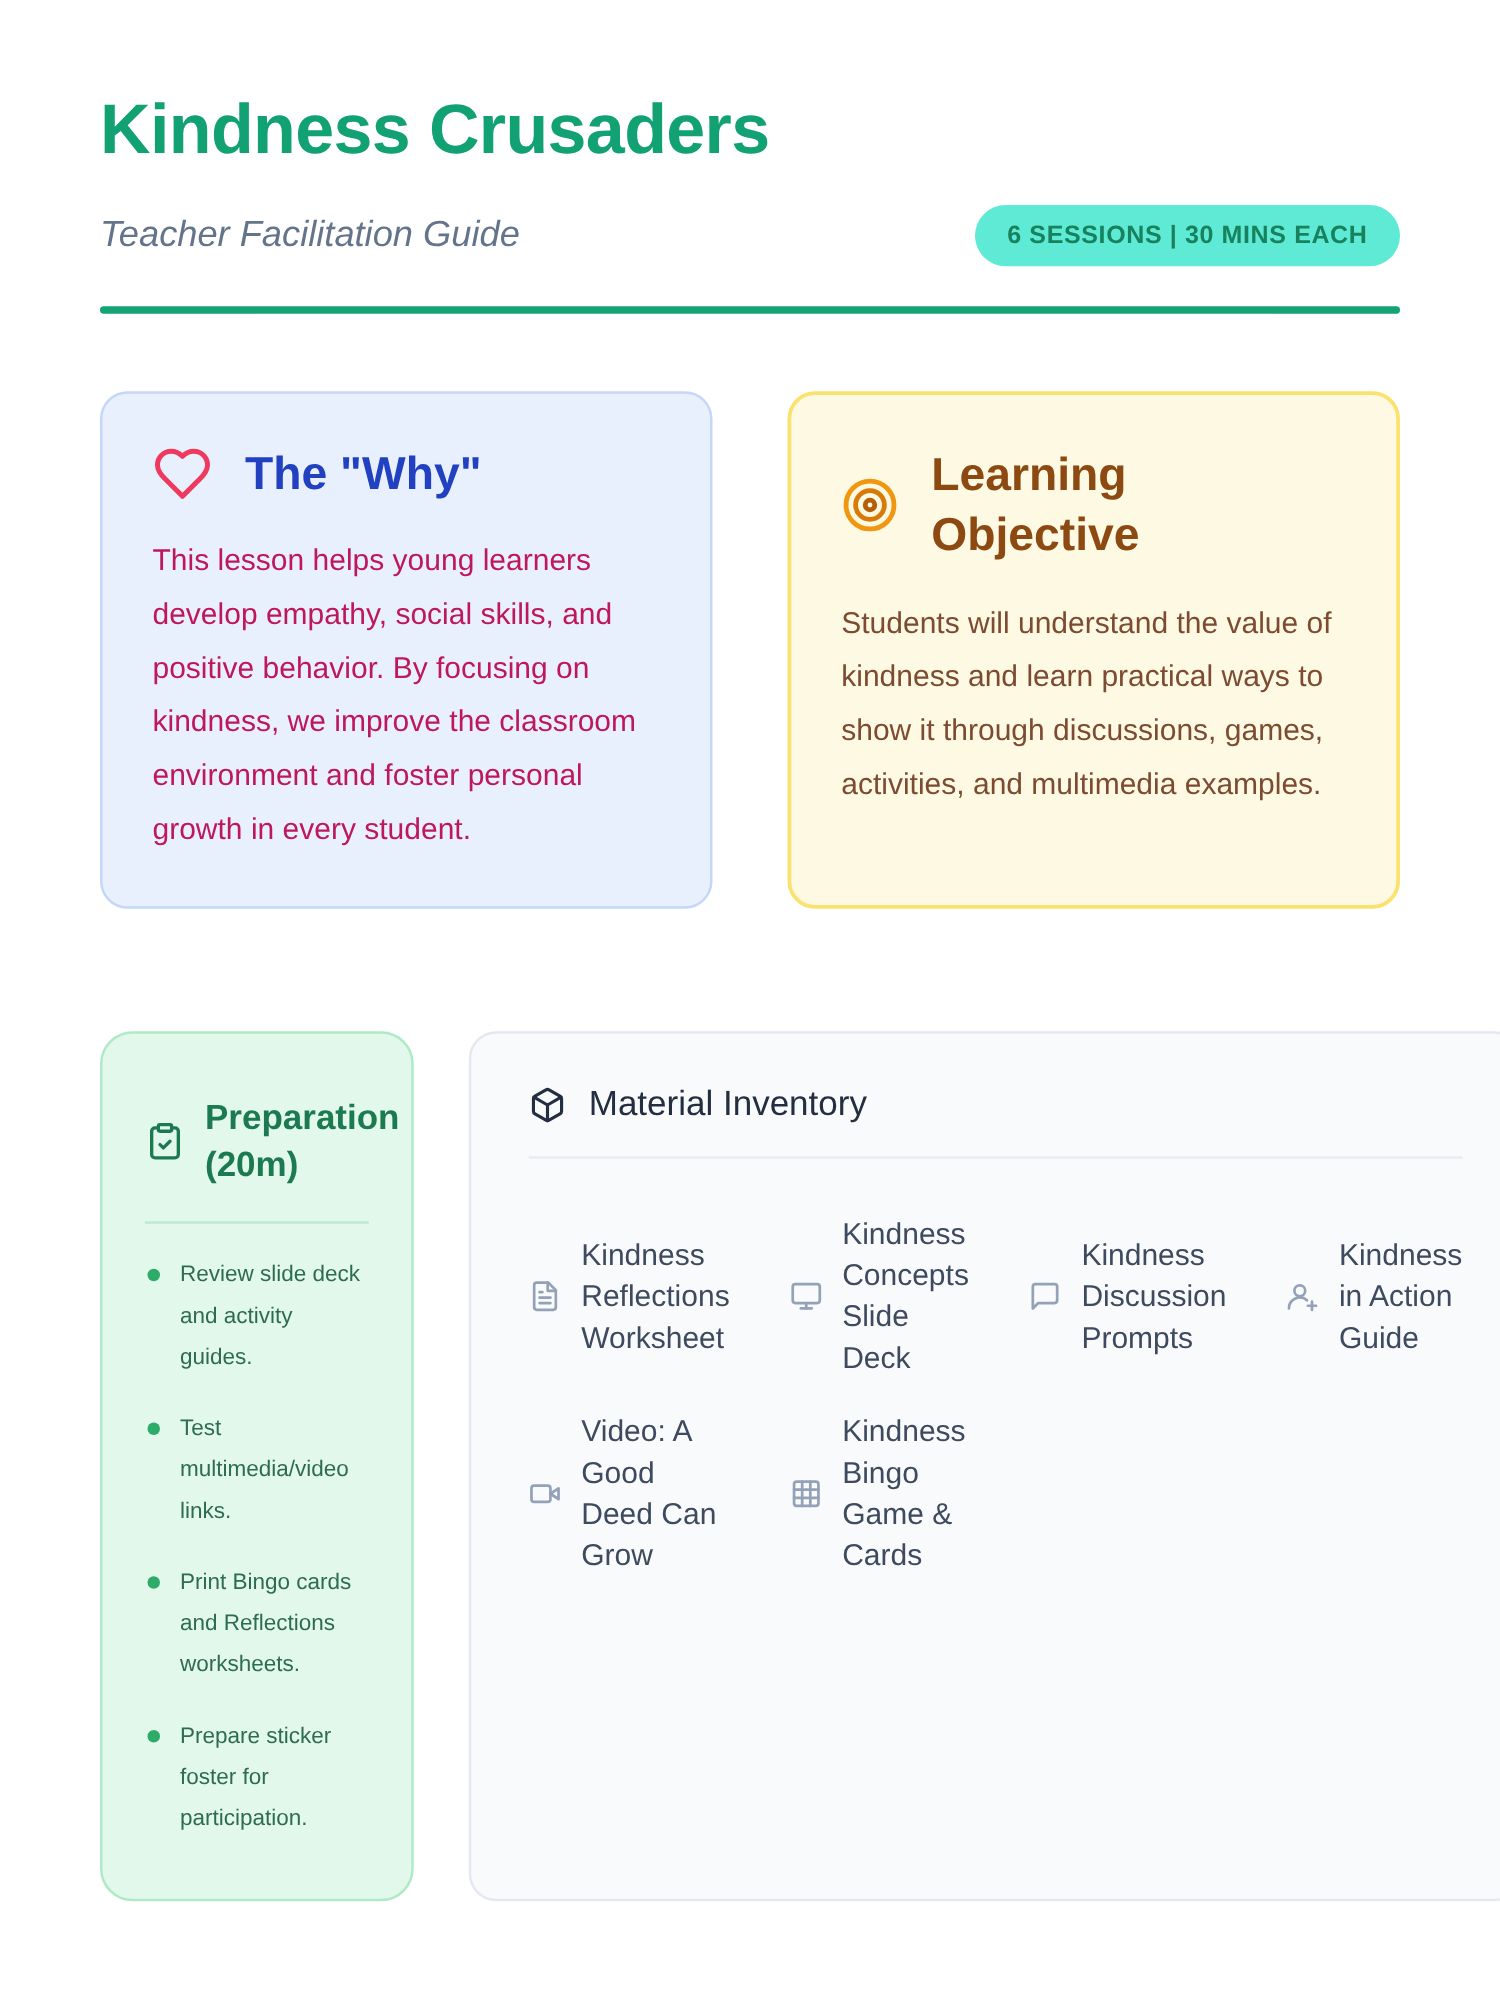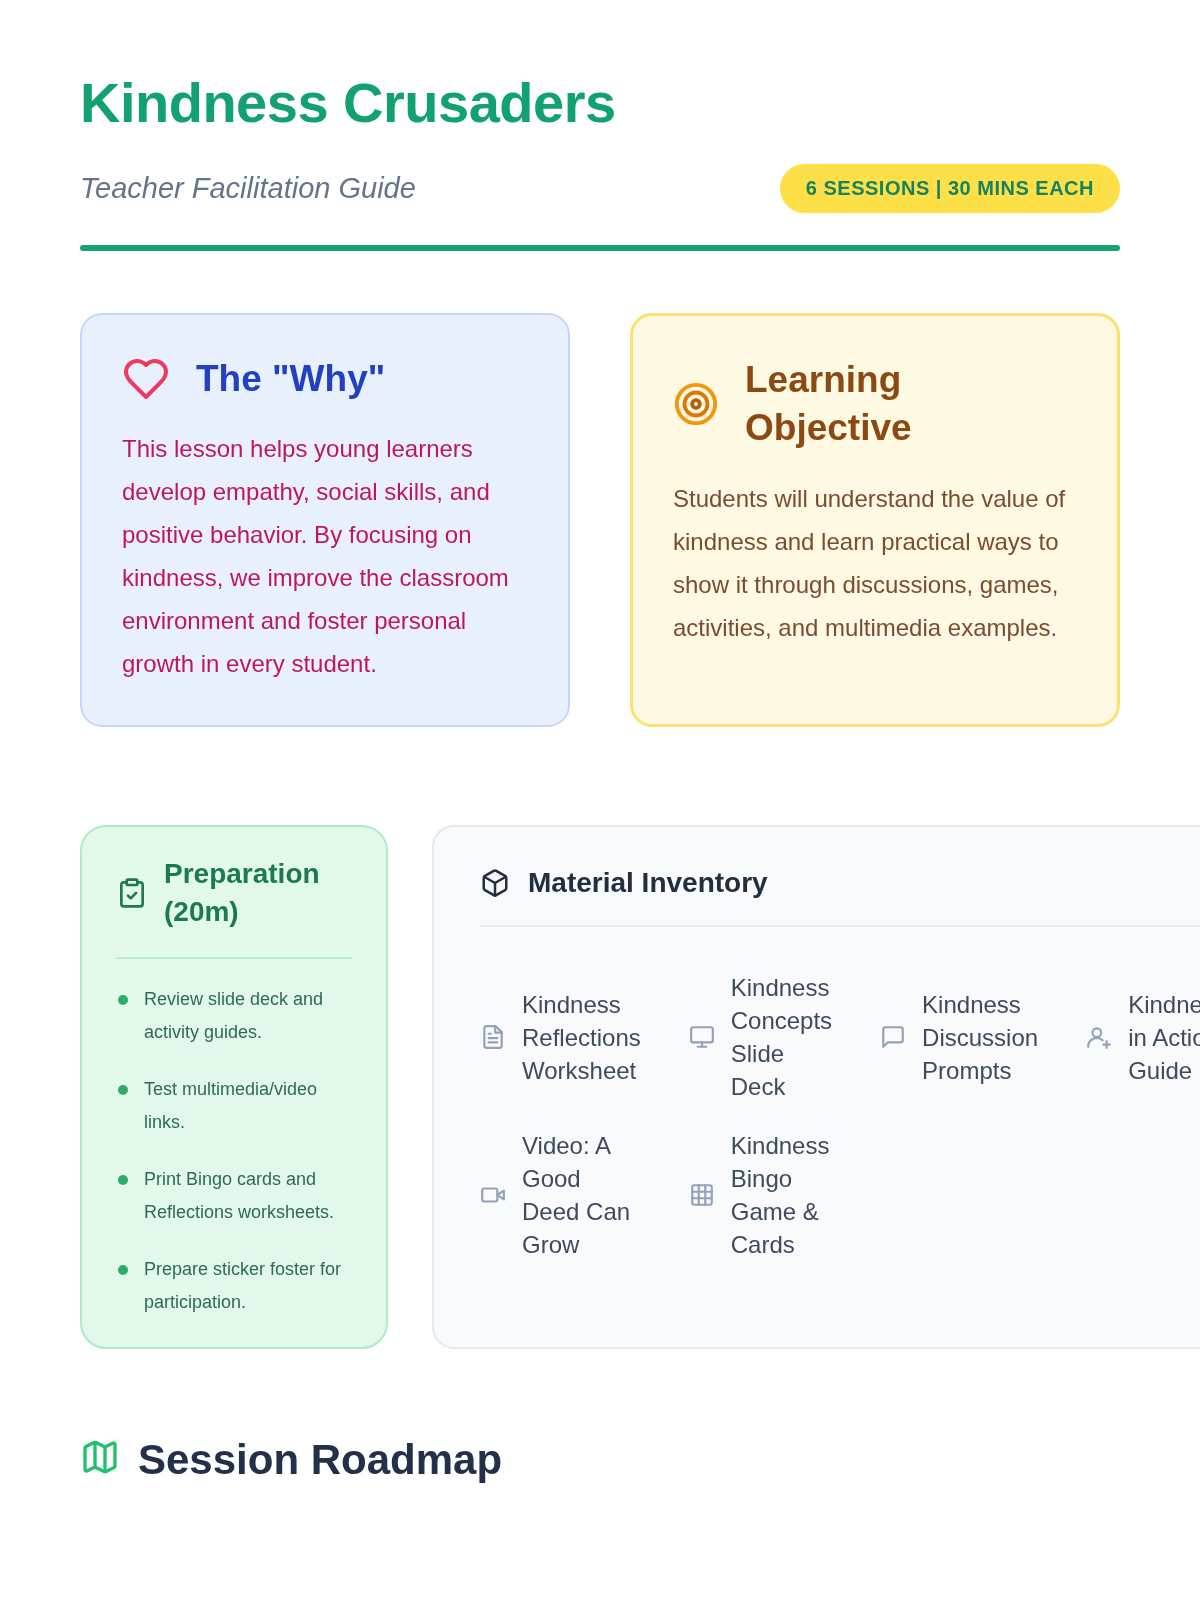"6 SESSIONS | 30 MINS" .badge { background: #fde047 -> #5eead4 }
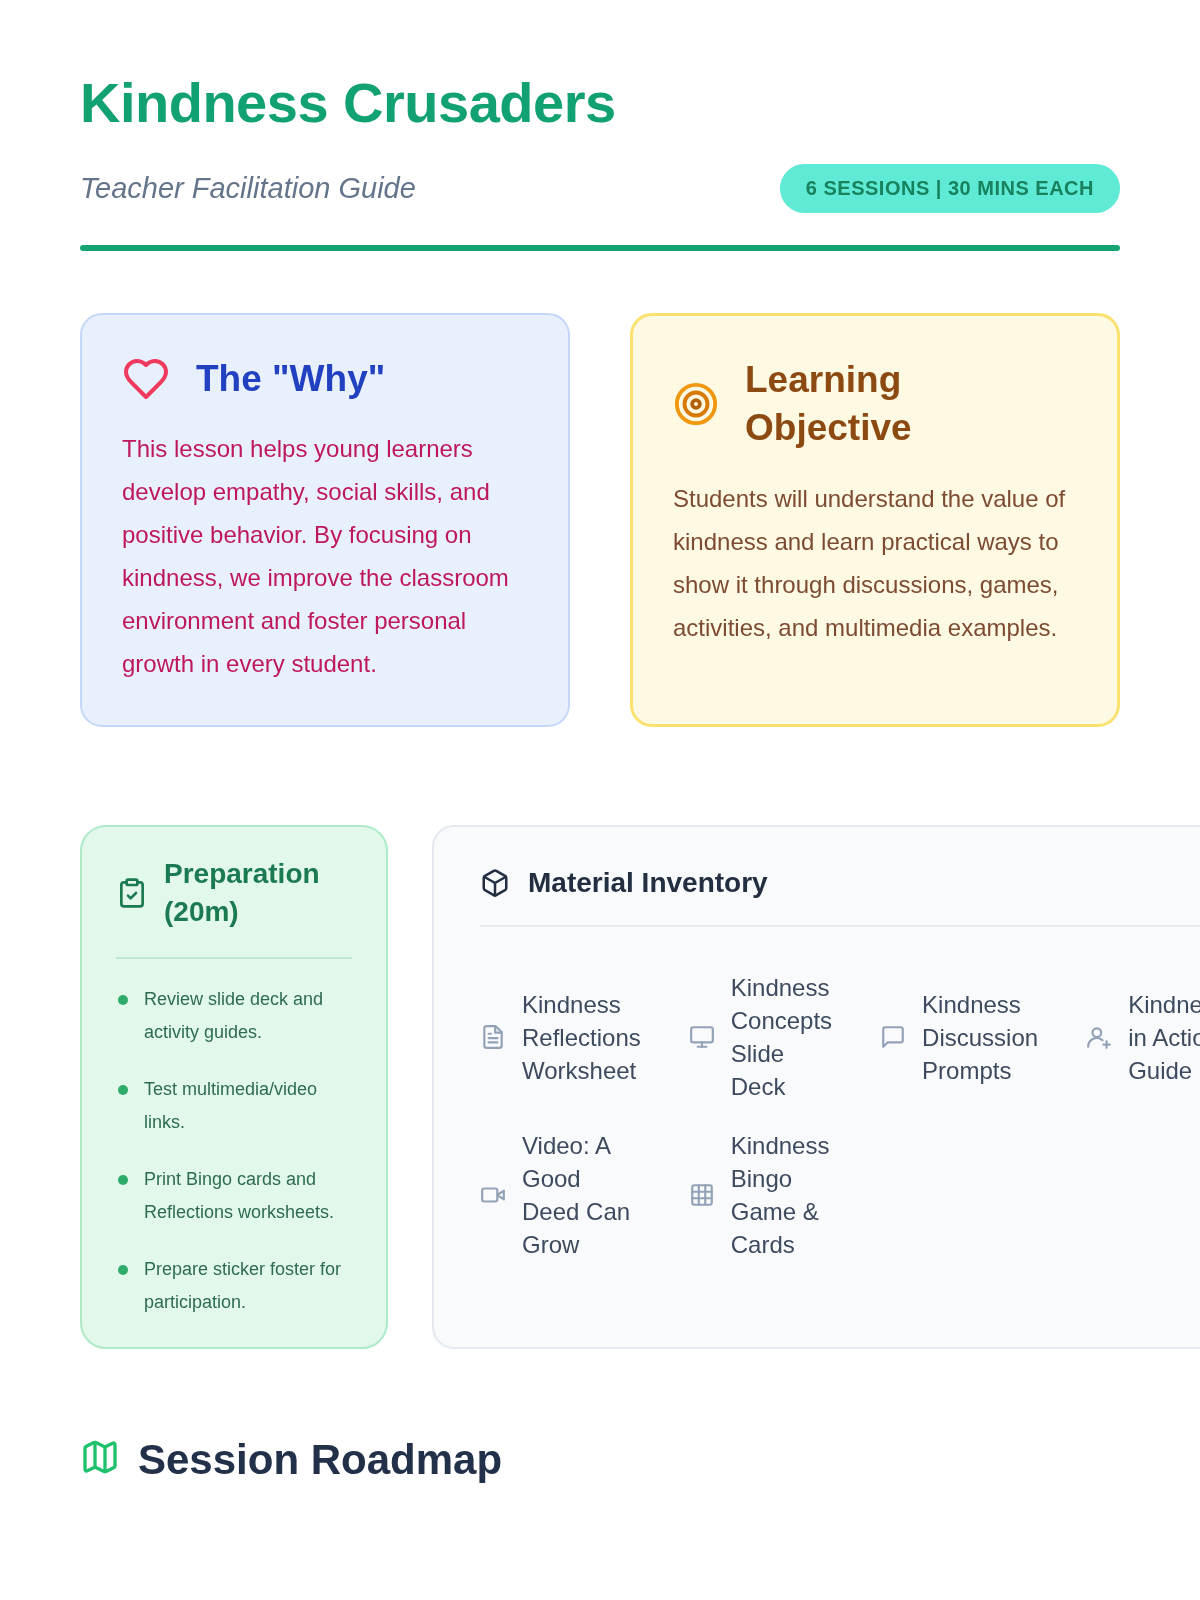"Preparation (20m)" .card-prep { padding: 28px 34px -> 48px 34px; width: 308px -> 251px }
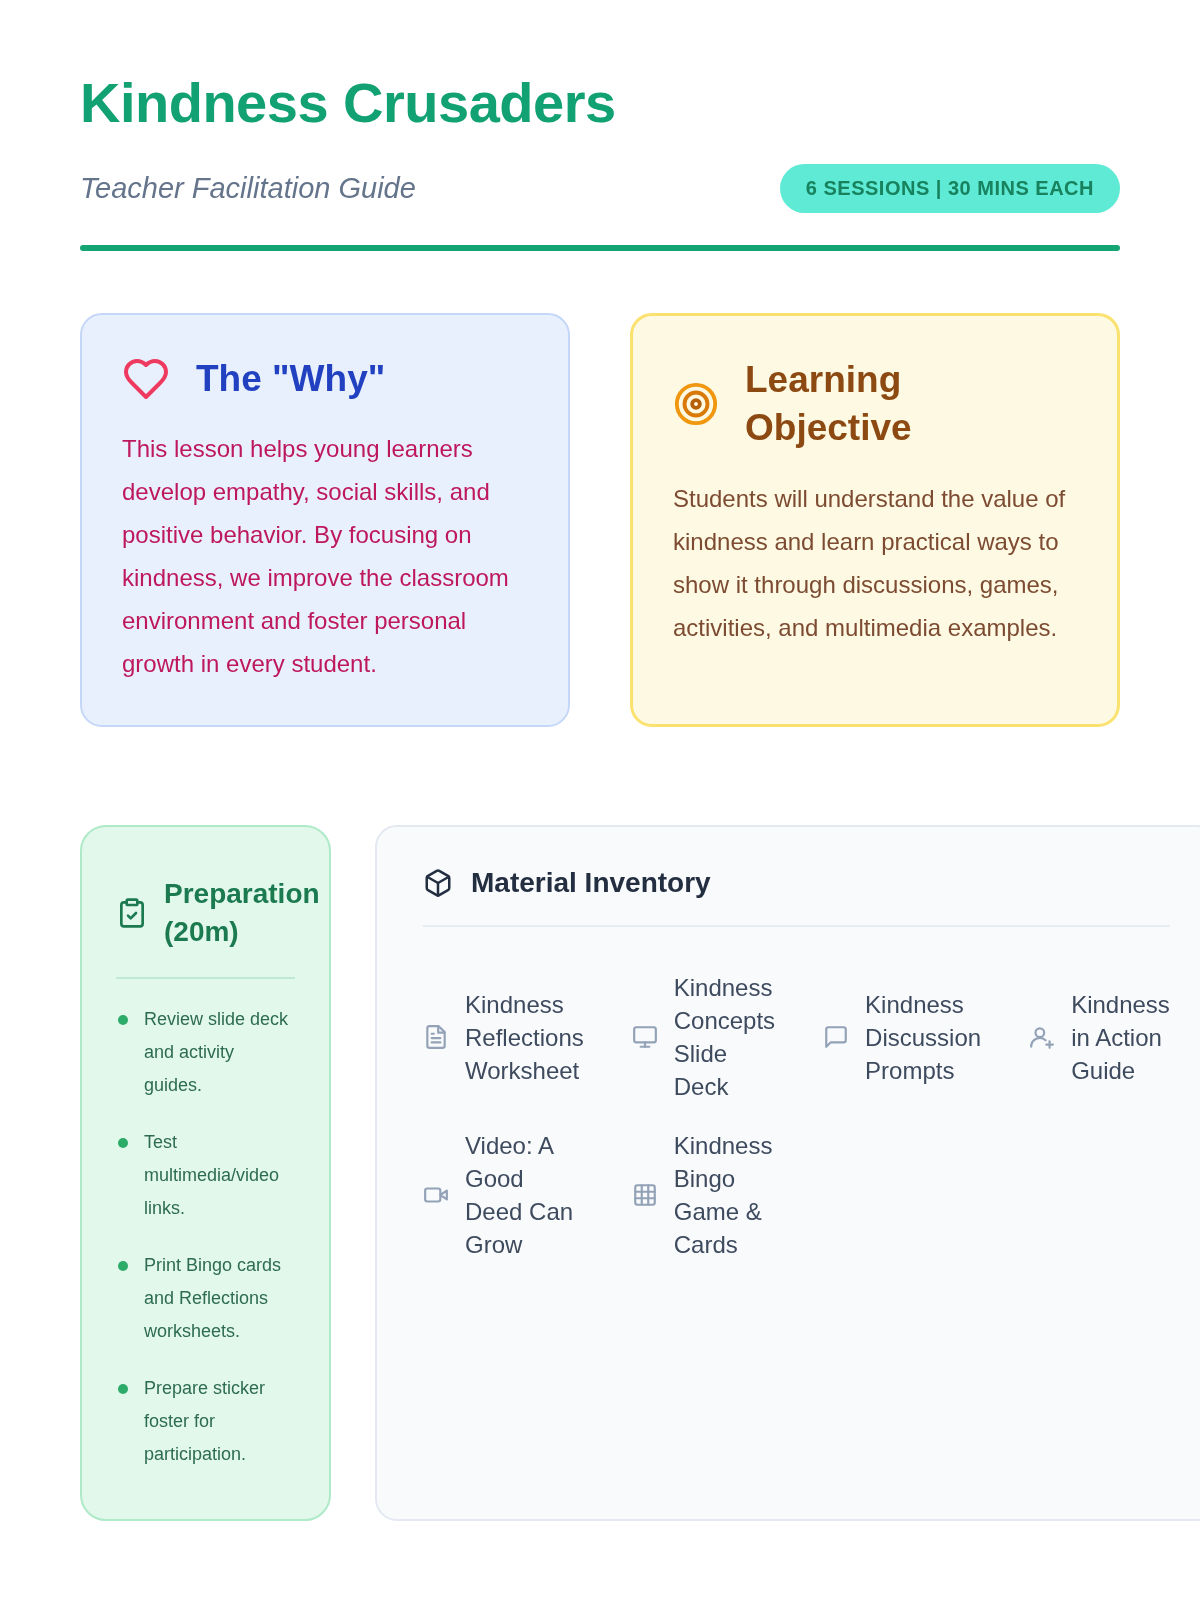"Material Inventory" .mat-head { align-items: center -> flex-end; font-weight: bold -> normal }
